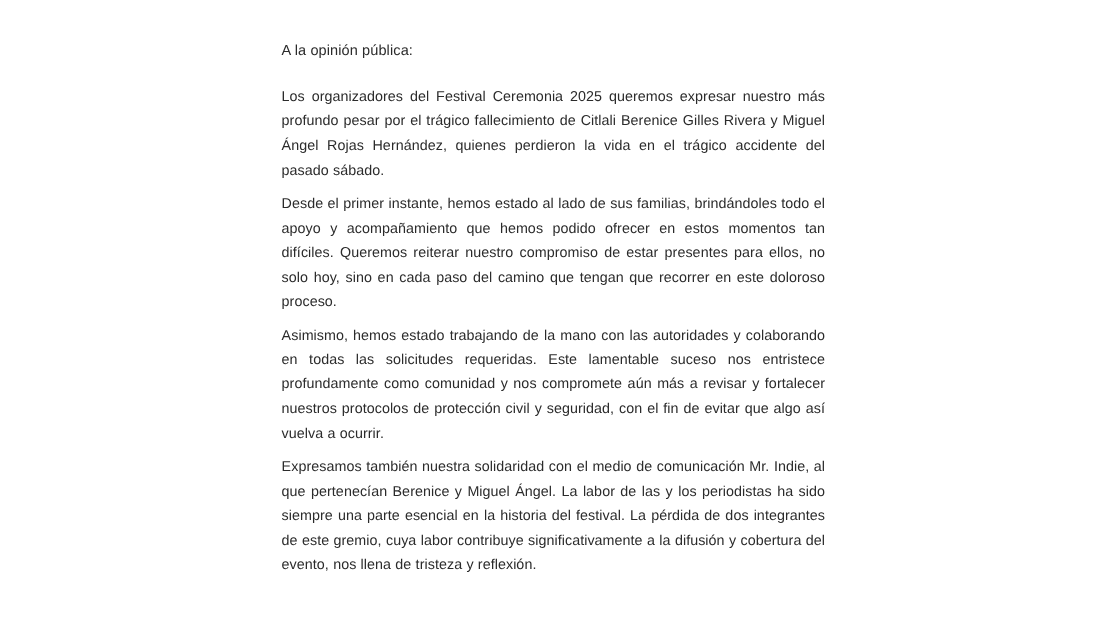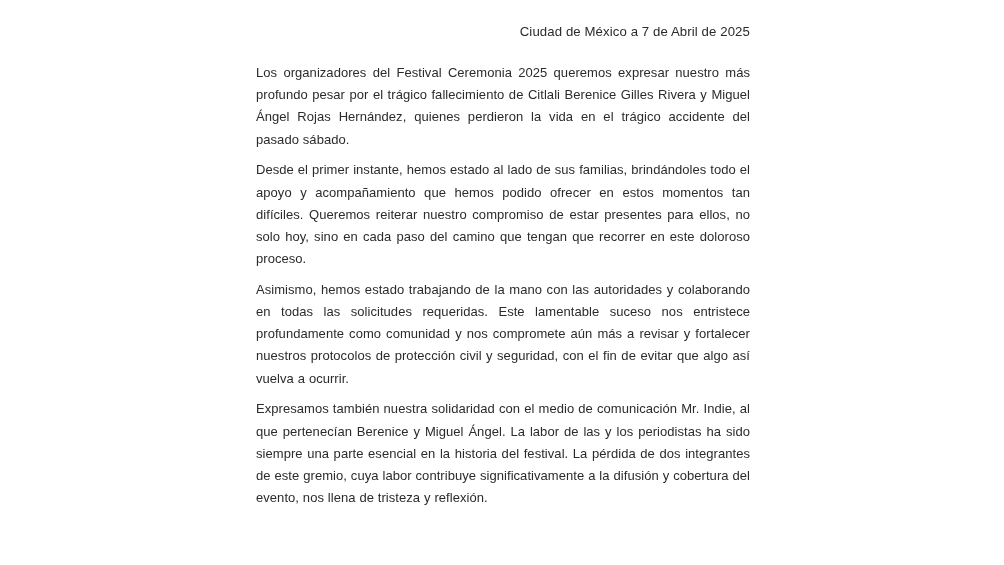"Ciudad de México a 7" p.dateline { html: <p>Ciudad de México a 7 de Abril de 2025</p> -> none }
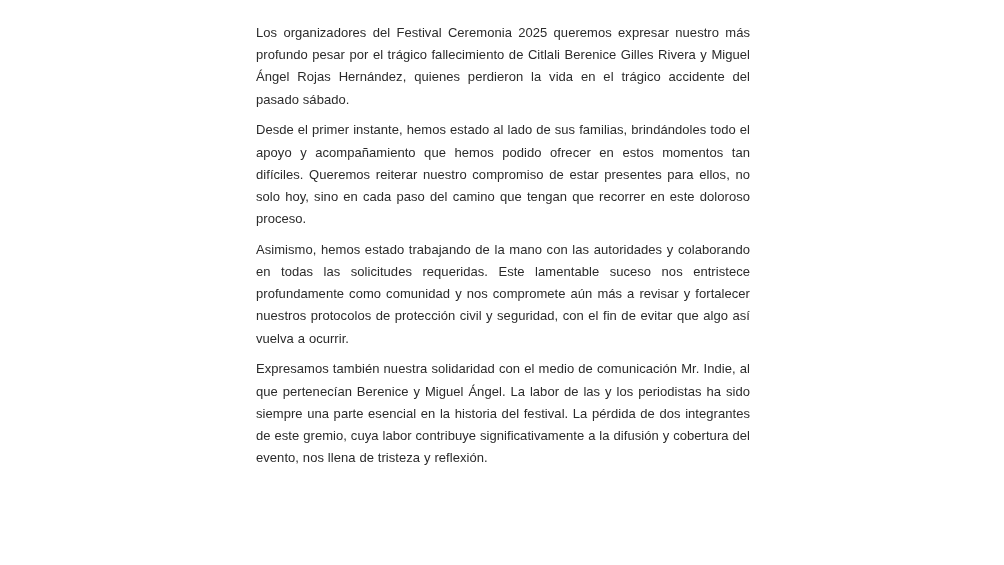"A la opinión pública:" p.salutation { html: none -> <p>A la opinión pública:</p> }
